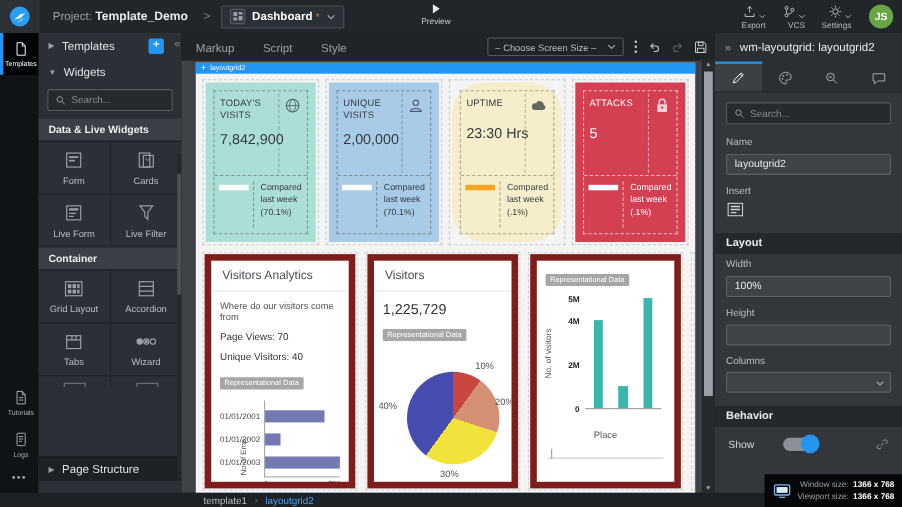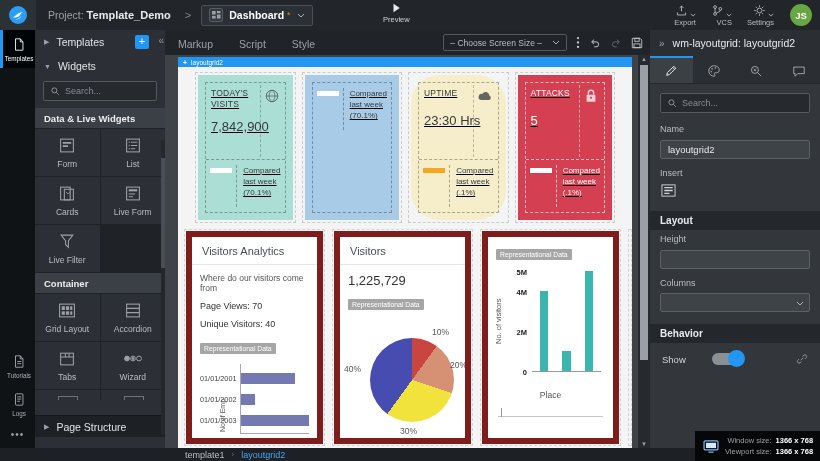"TODAY'S VISITS" #stat-row { padding: 5px 17px 4px -> 5px 6px 4px; text-decoration: underline -> none }
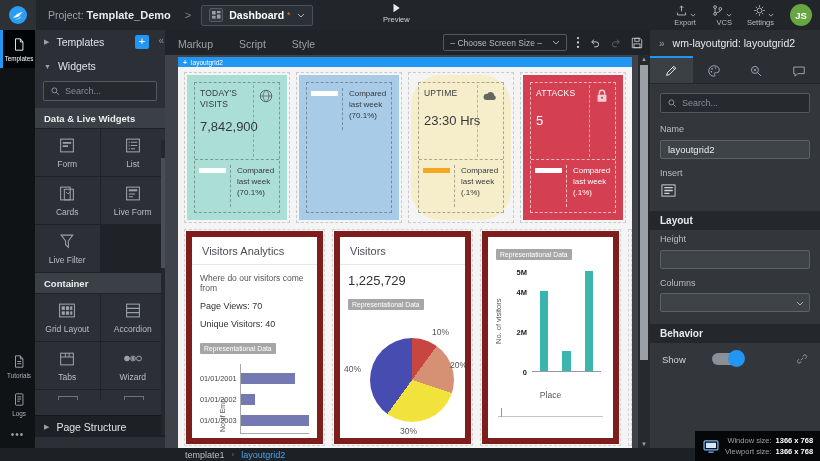"UNIQUE VISITS" div.ctop { html: none -> <div> <div> <span>UNIQUE VISITS</span> <span> <svg> <circle></circle> <path></path> </svg> </span> </div> <div>2,00,000</div> </div> }
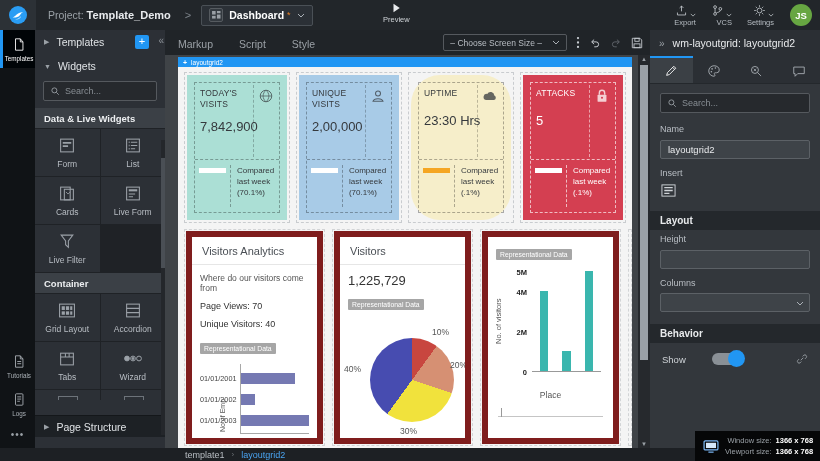"List" div.wtile { html: <div> <span> <svg> <rect></rect> <path></path> <path></path> </svg> </span> <span>List</span> </div> -> none }
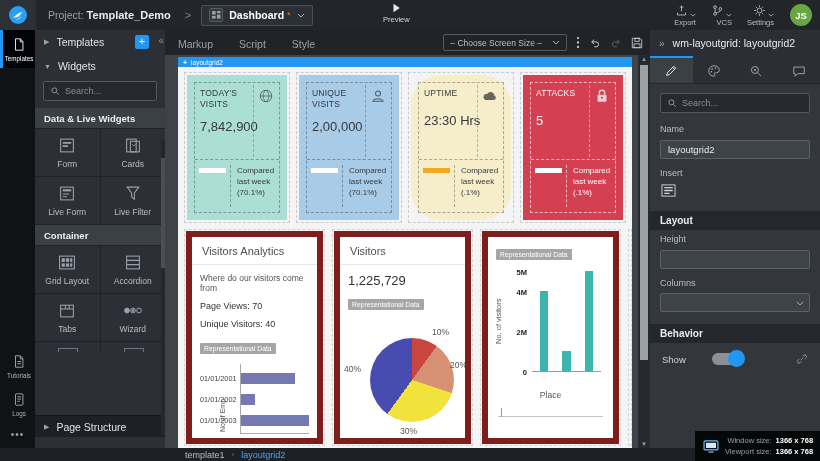"Width" div.p-field { html: none -> <div> <label>Width</label> <input> </div> }
